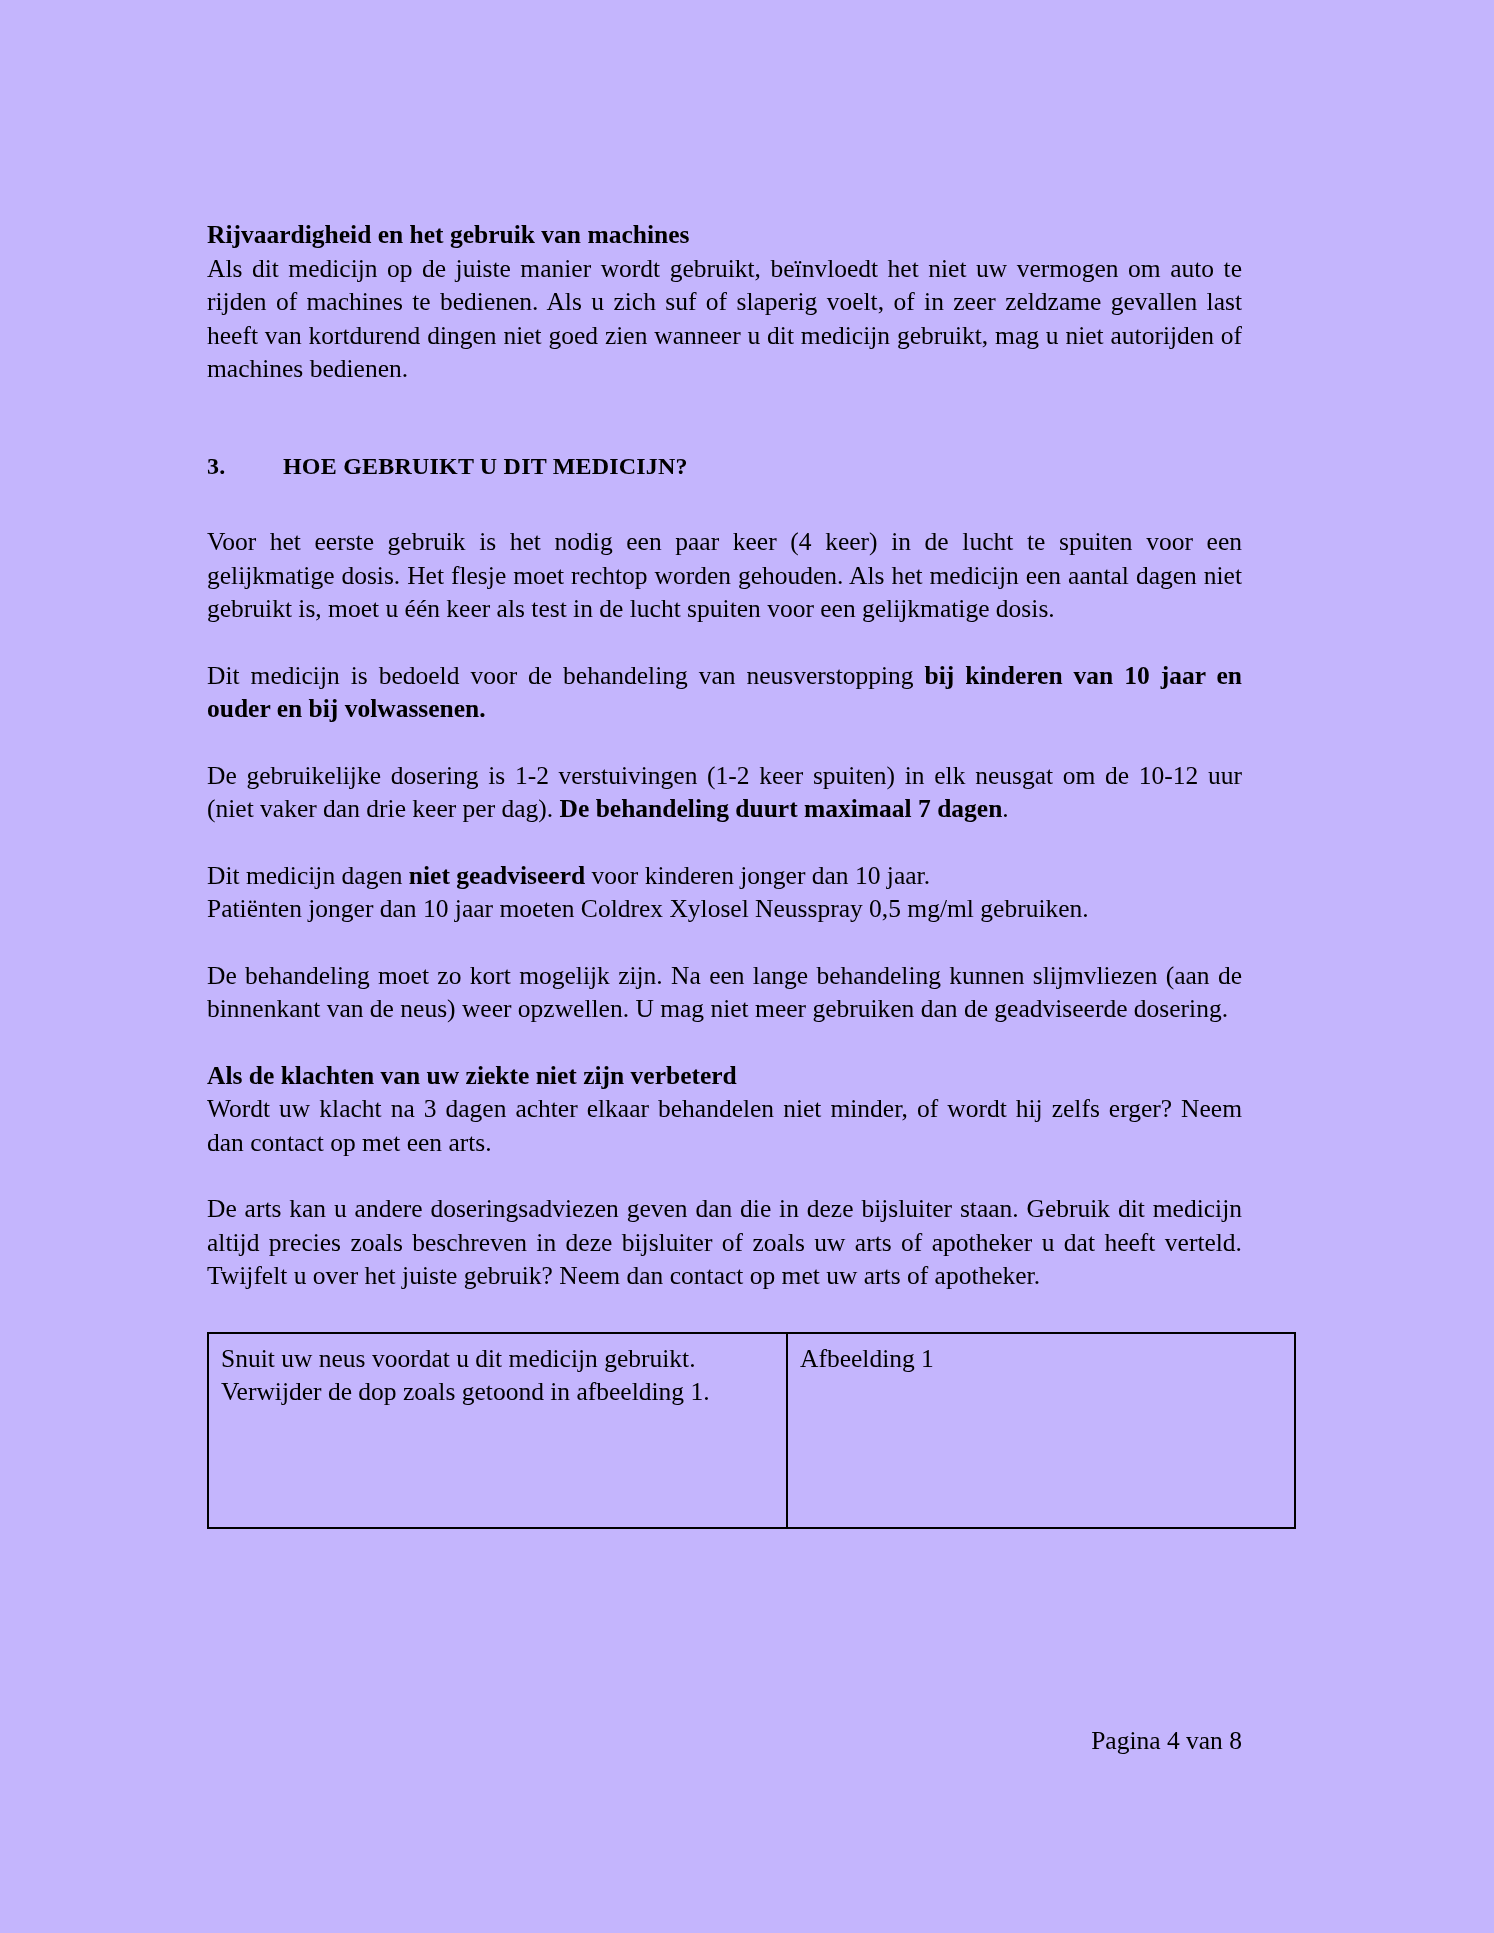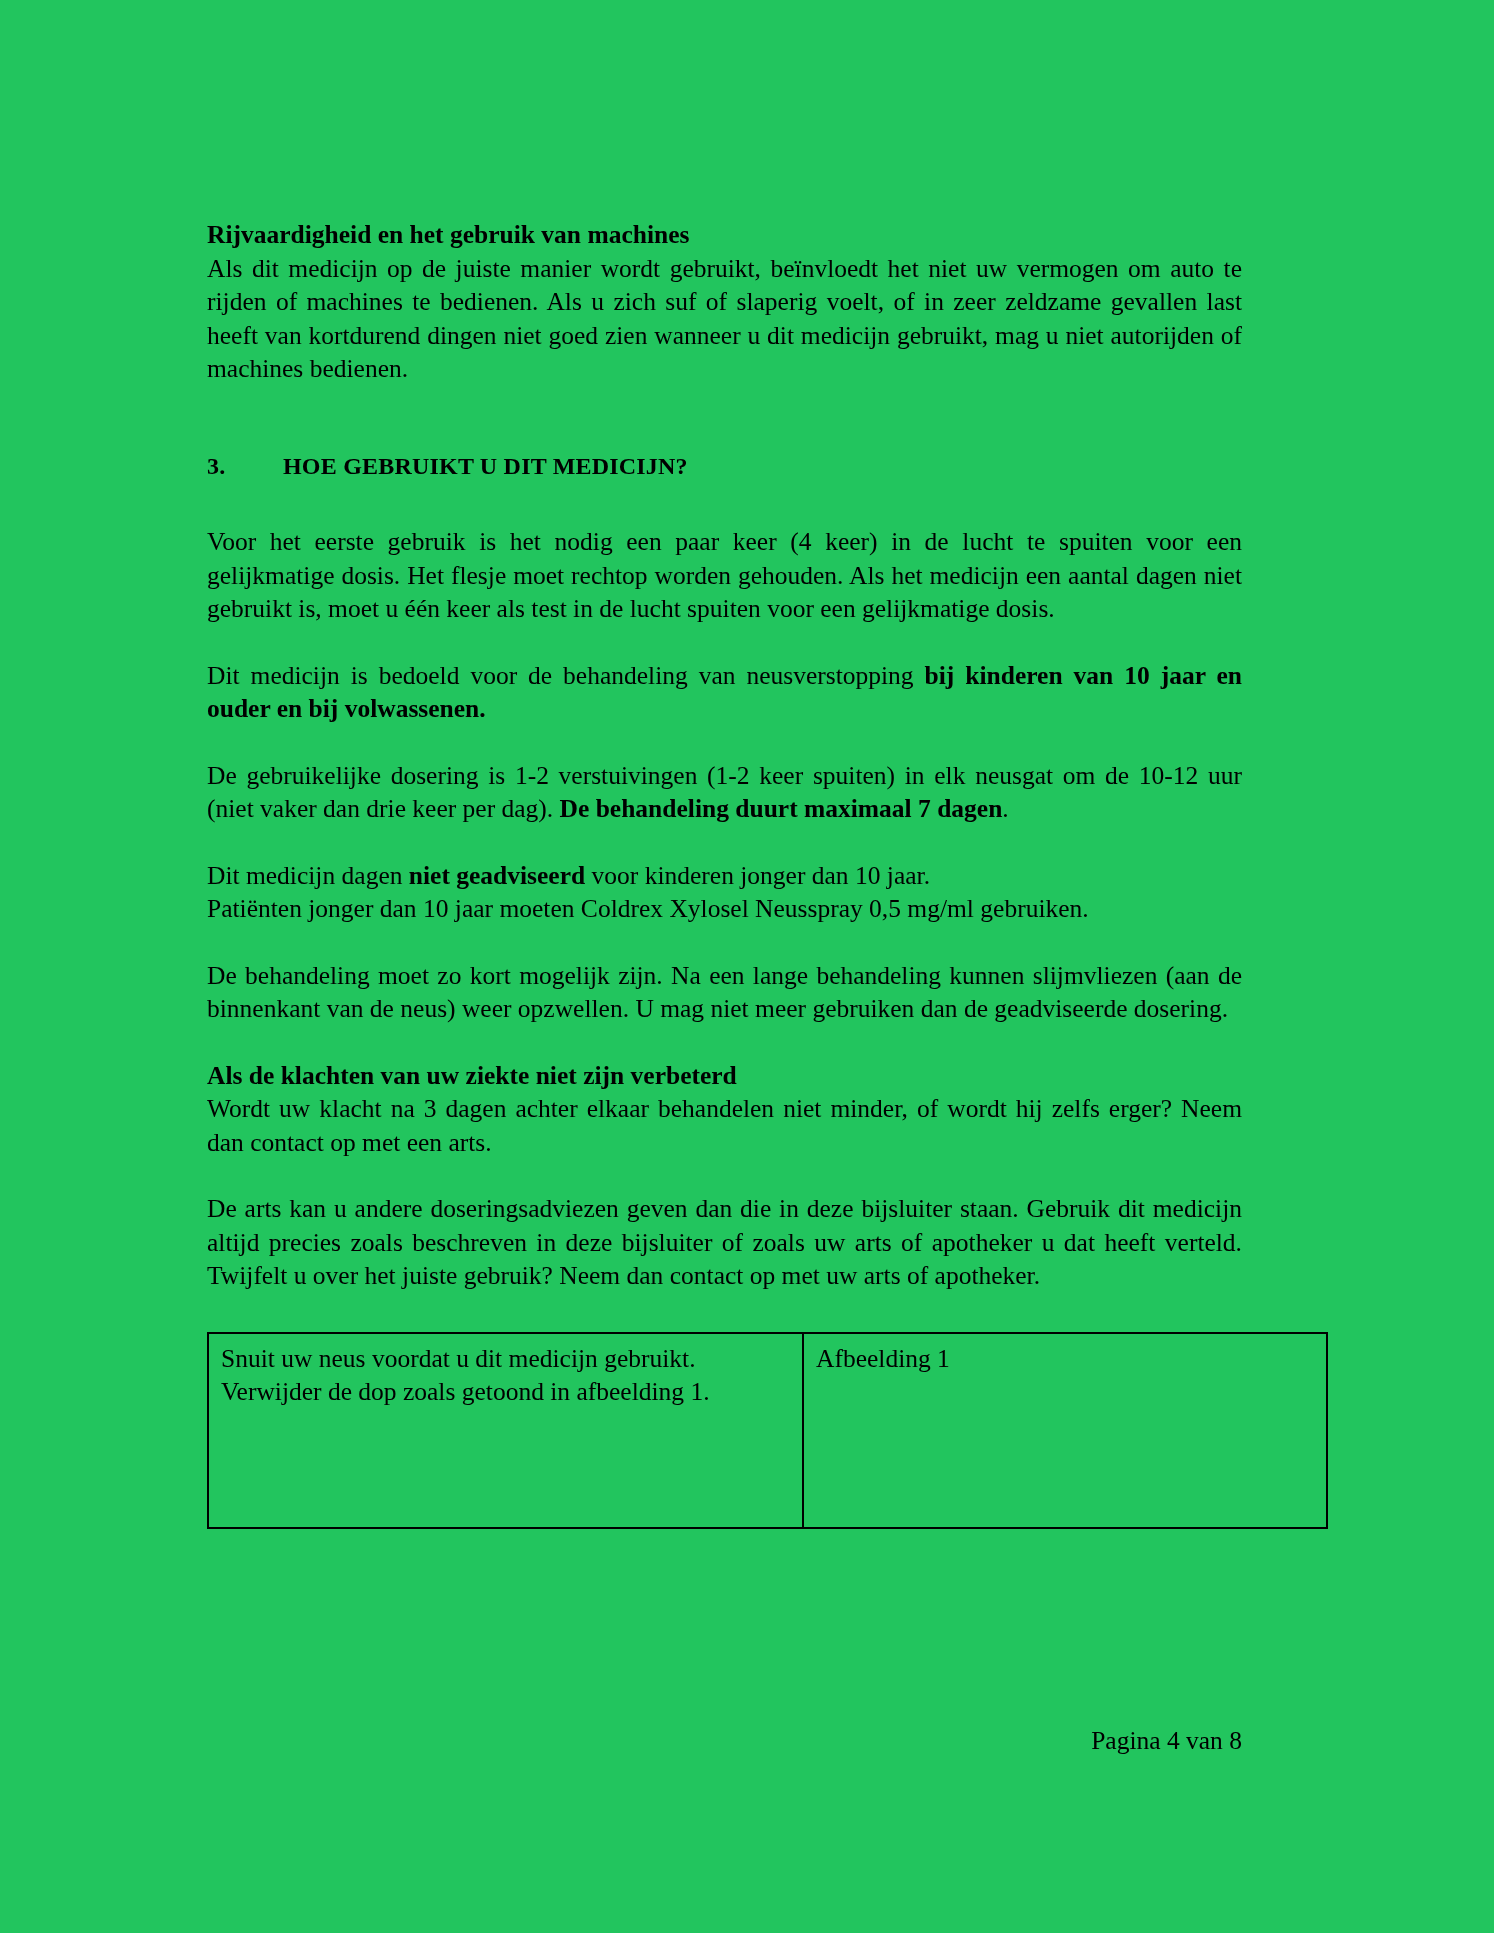"Rijvaardigheid en het gebruik van" .page { background: #22c55e -> #c4b5fd }
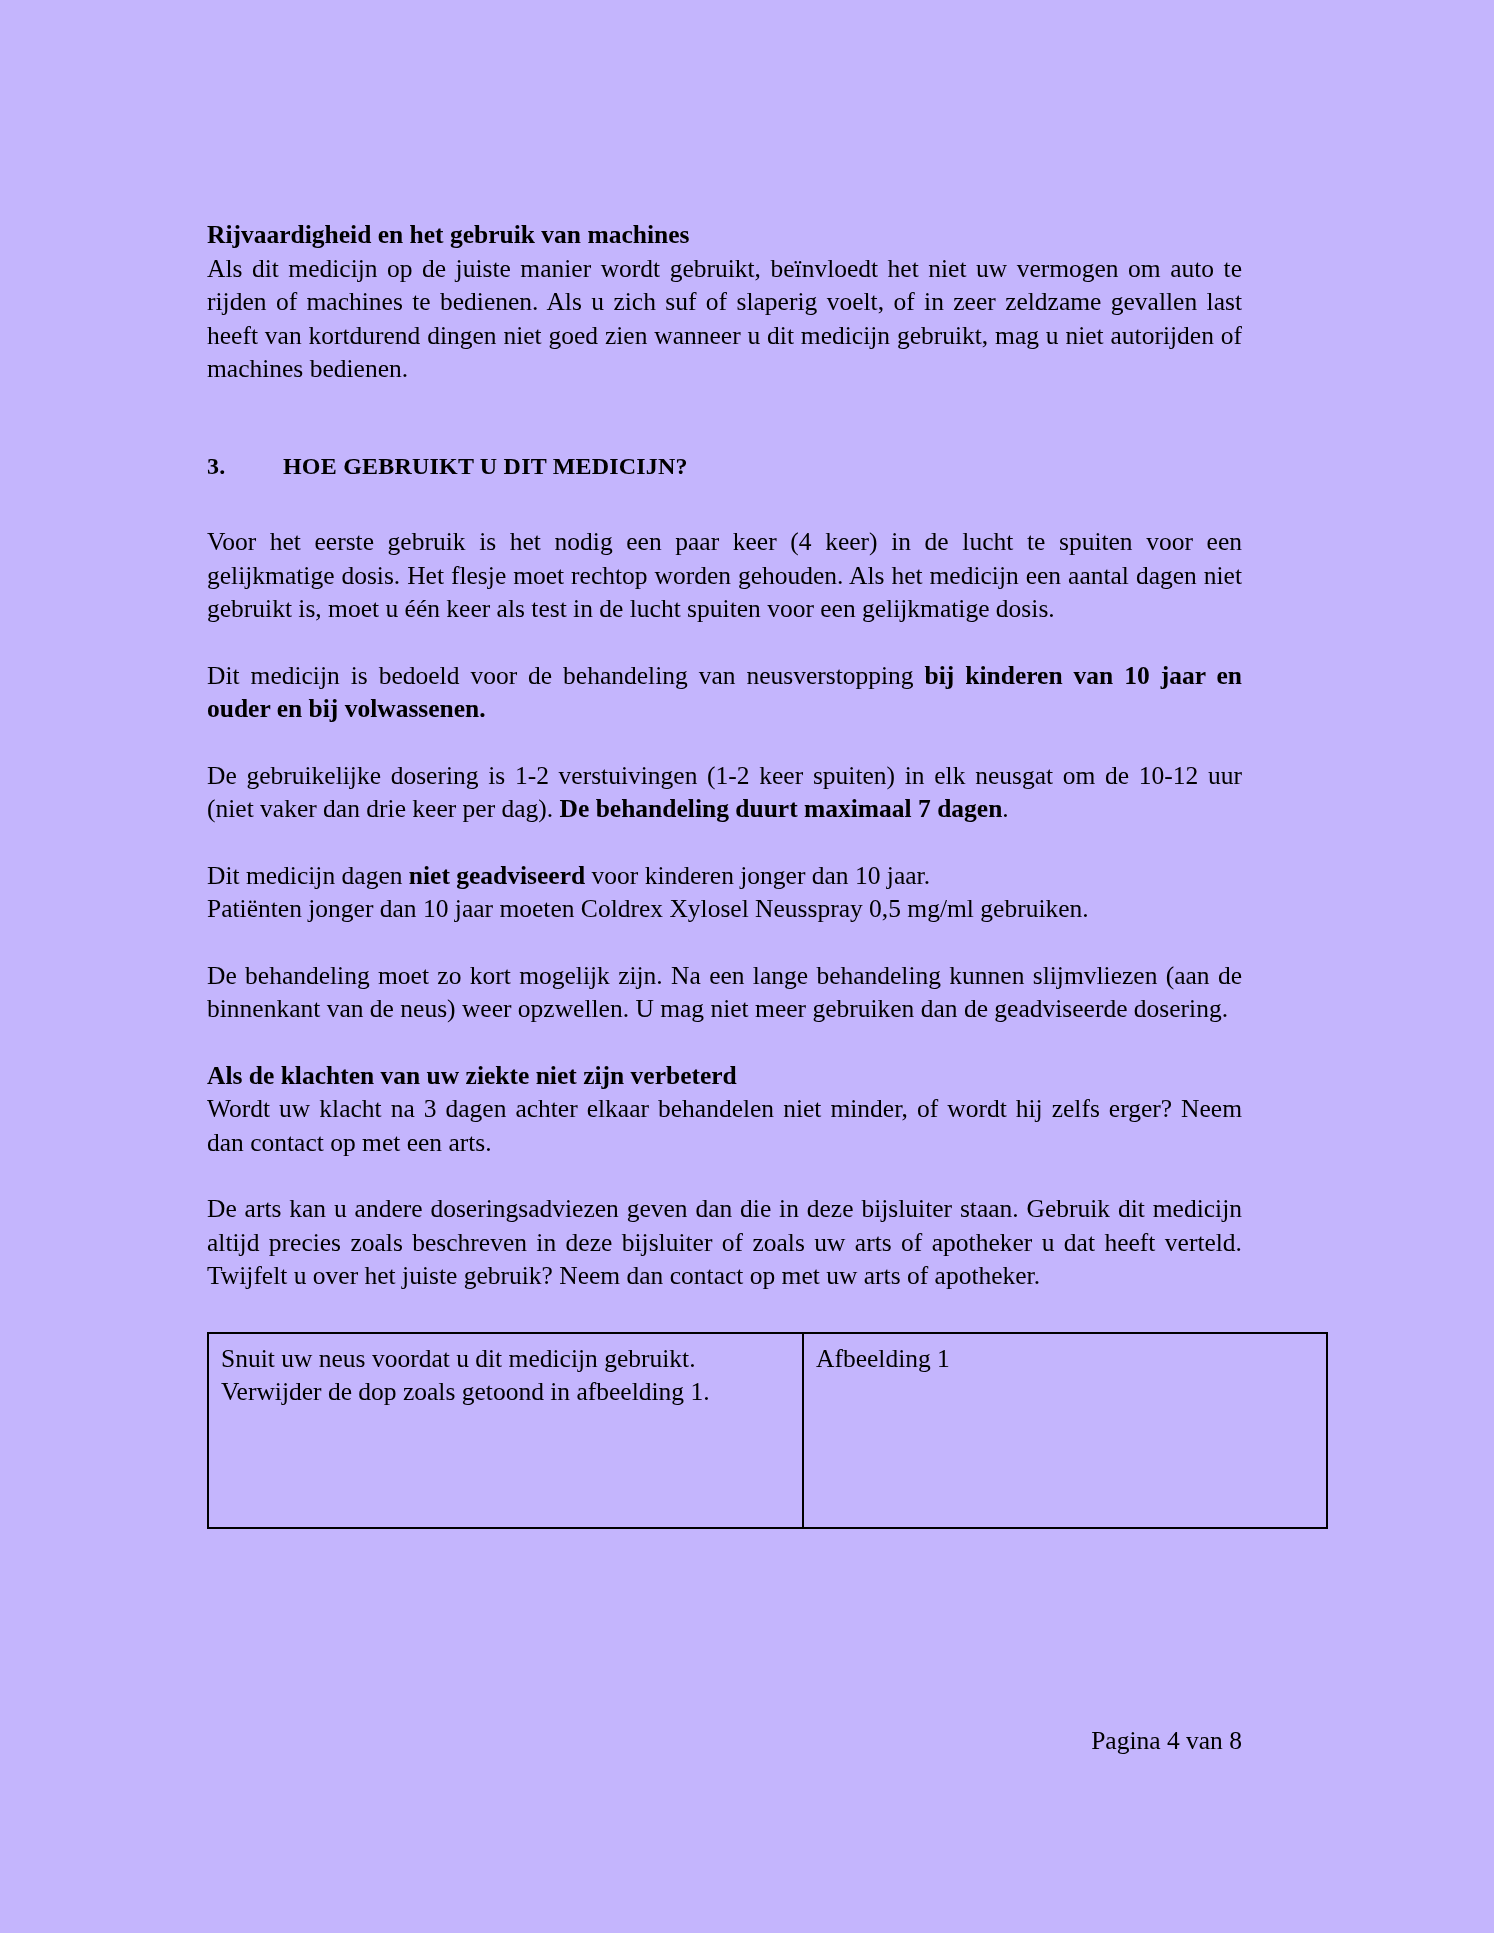"Snuit uw neus voordat u" table.guide td { padding: 8px 28px 10px 12px -> 8px 12px 10px 12px }
